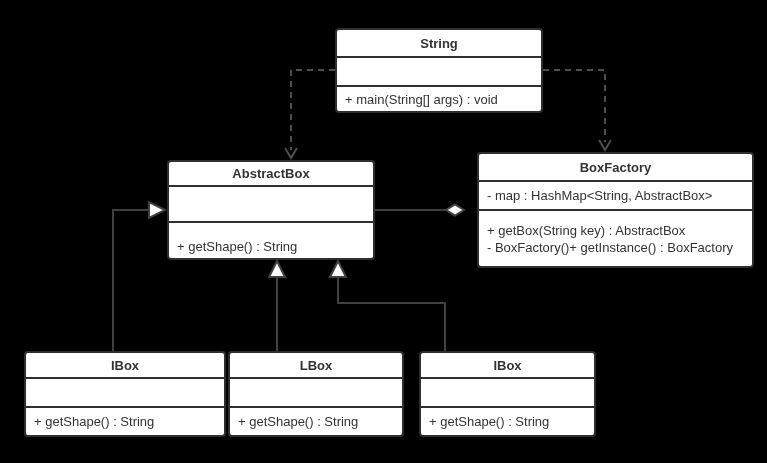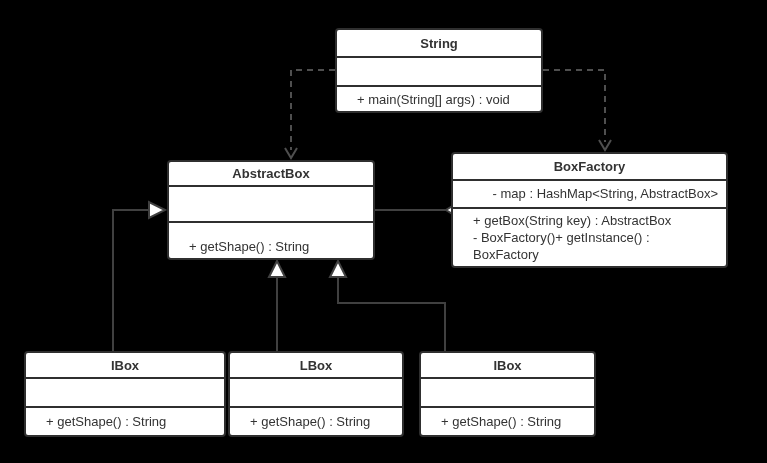"+ main(String[] args) : void" .sec-methods { margin-left: 12px -> none }
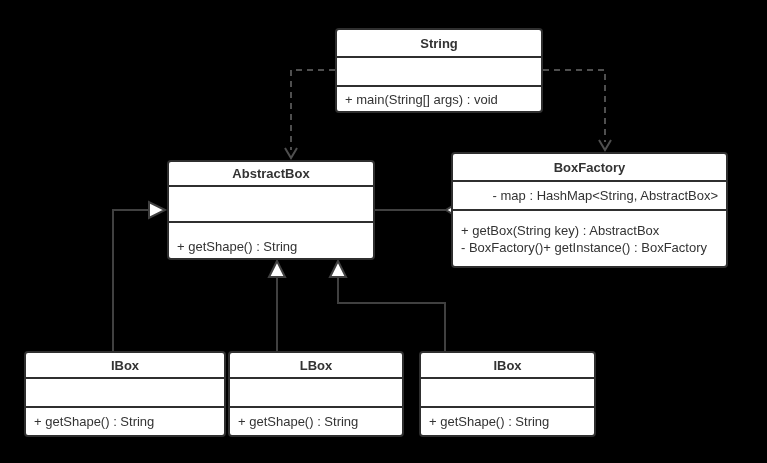"BoxFactory" #box-boxfactory { left: 451px -> 477px }
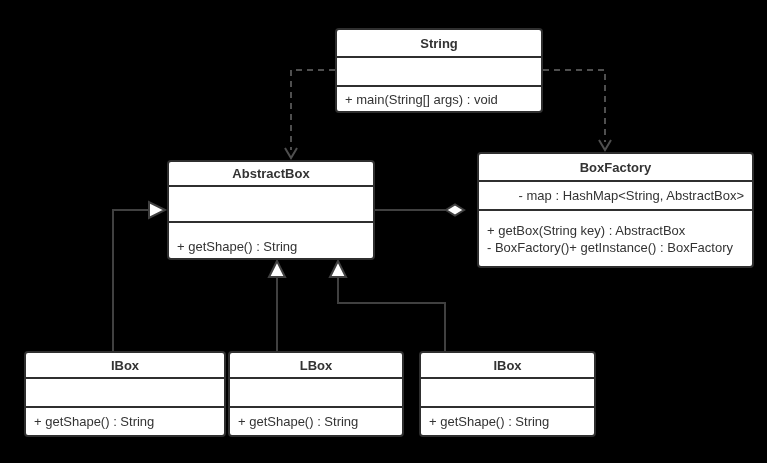"- map : HashMap<String, AbstractBox>" .sec-attrs { align-items: flex-end -> none }
